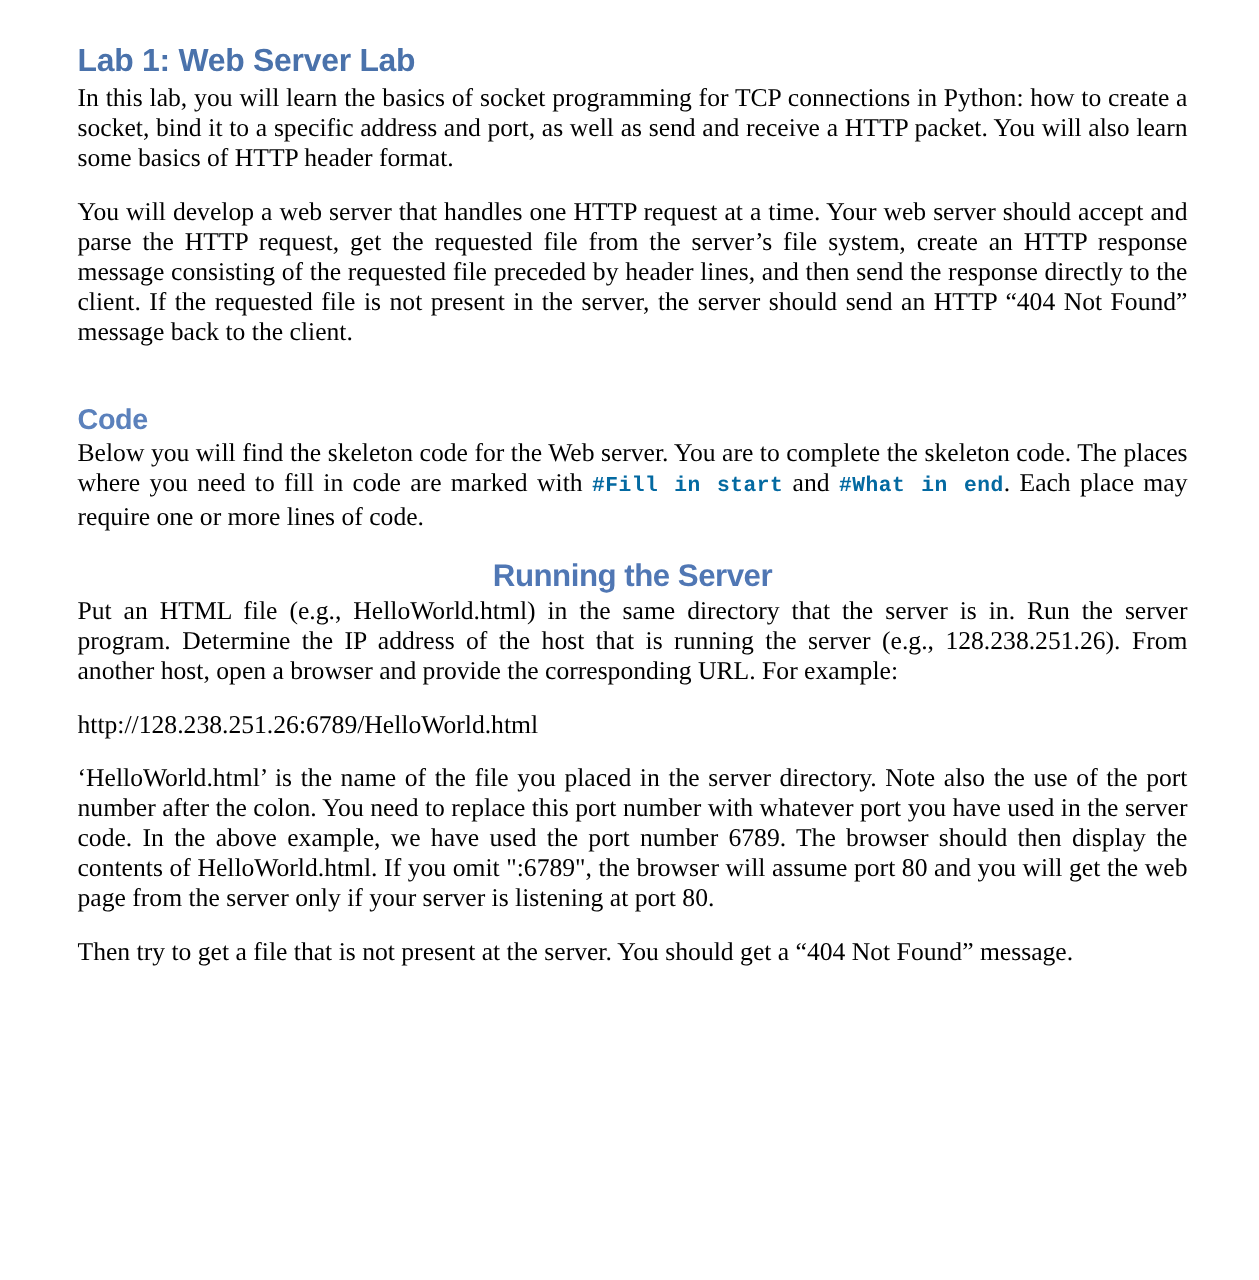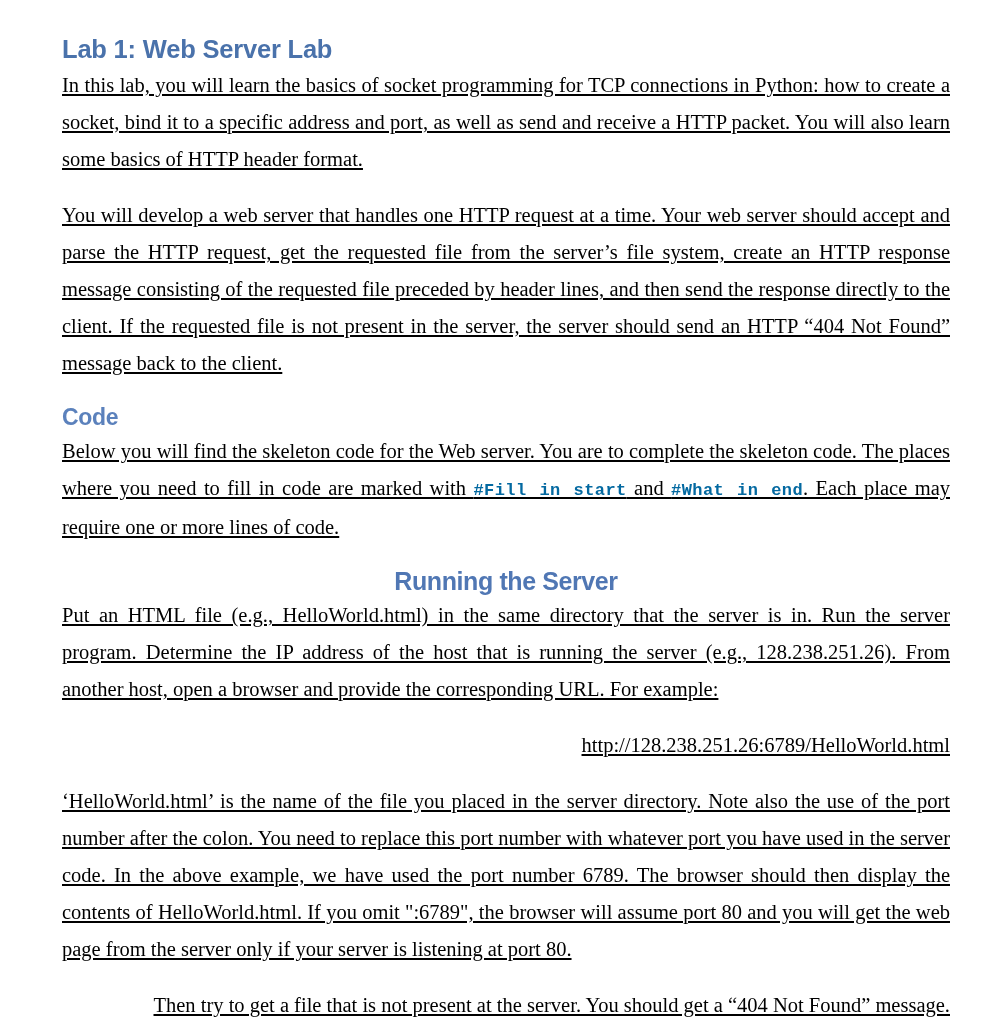"In this lab, you will" p.body { line-height: 37px -> 24px; text-decoration: underline -> none }
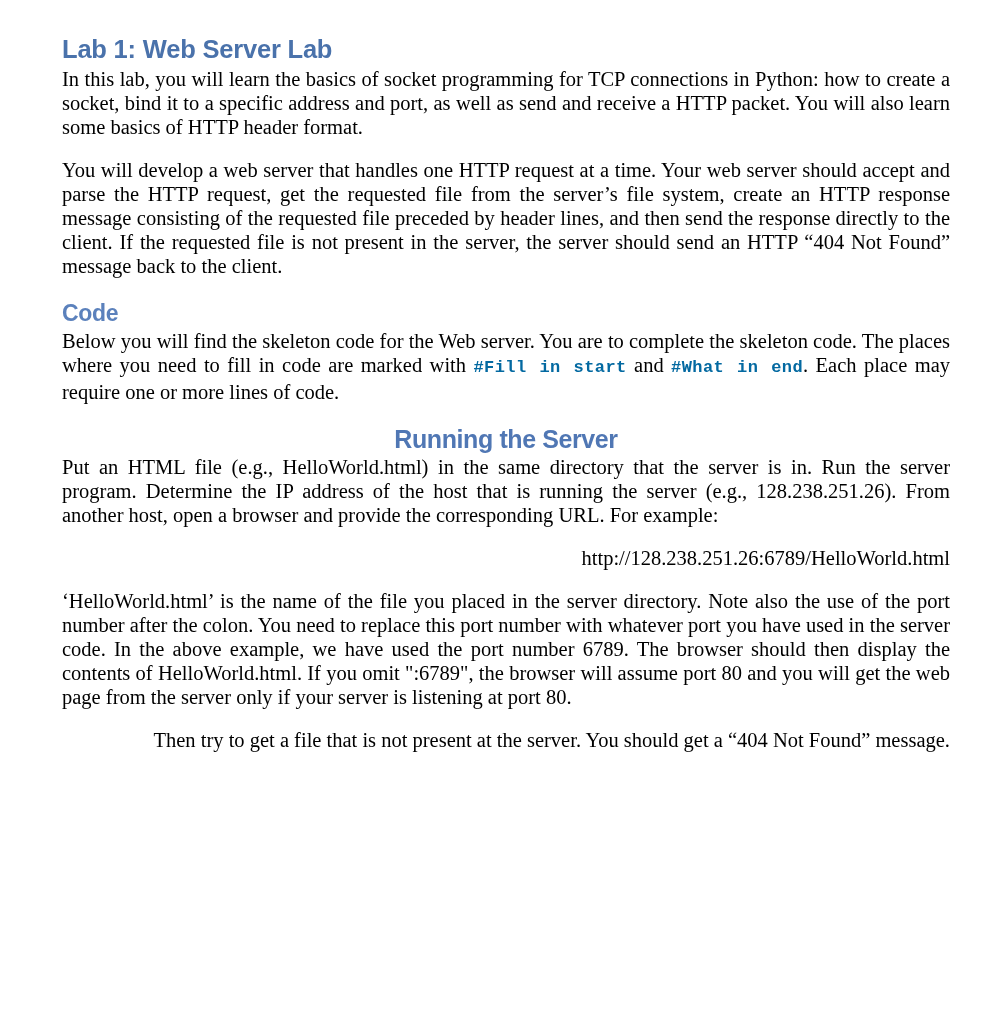"Code" .h-sec.small { margin-top: none -> 22px }
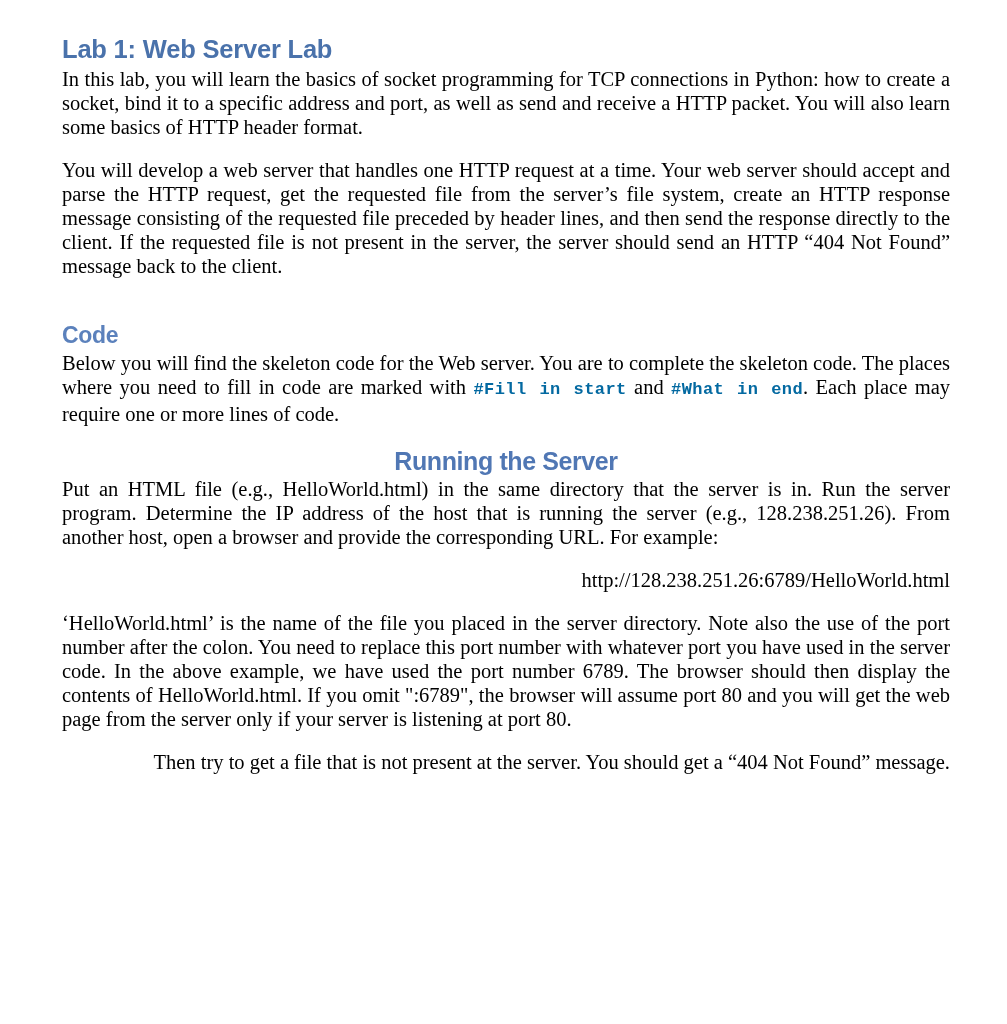"http://128.238.251.26:6789/HelloWorld.ht" p.body.plain { text-align: right -> left }
